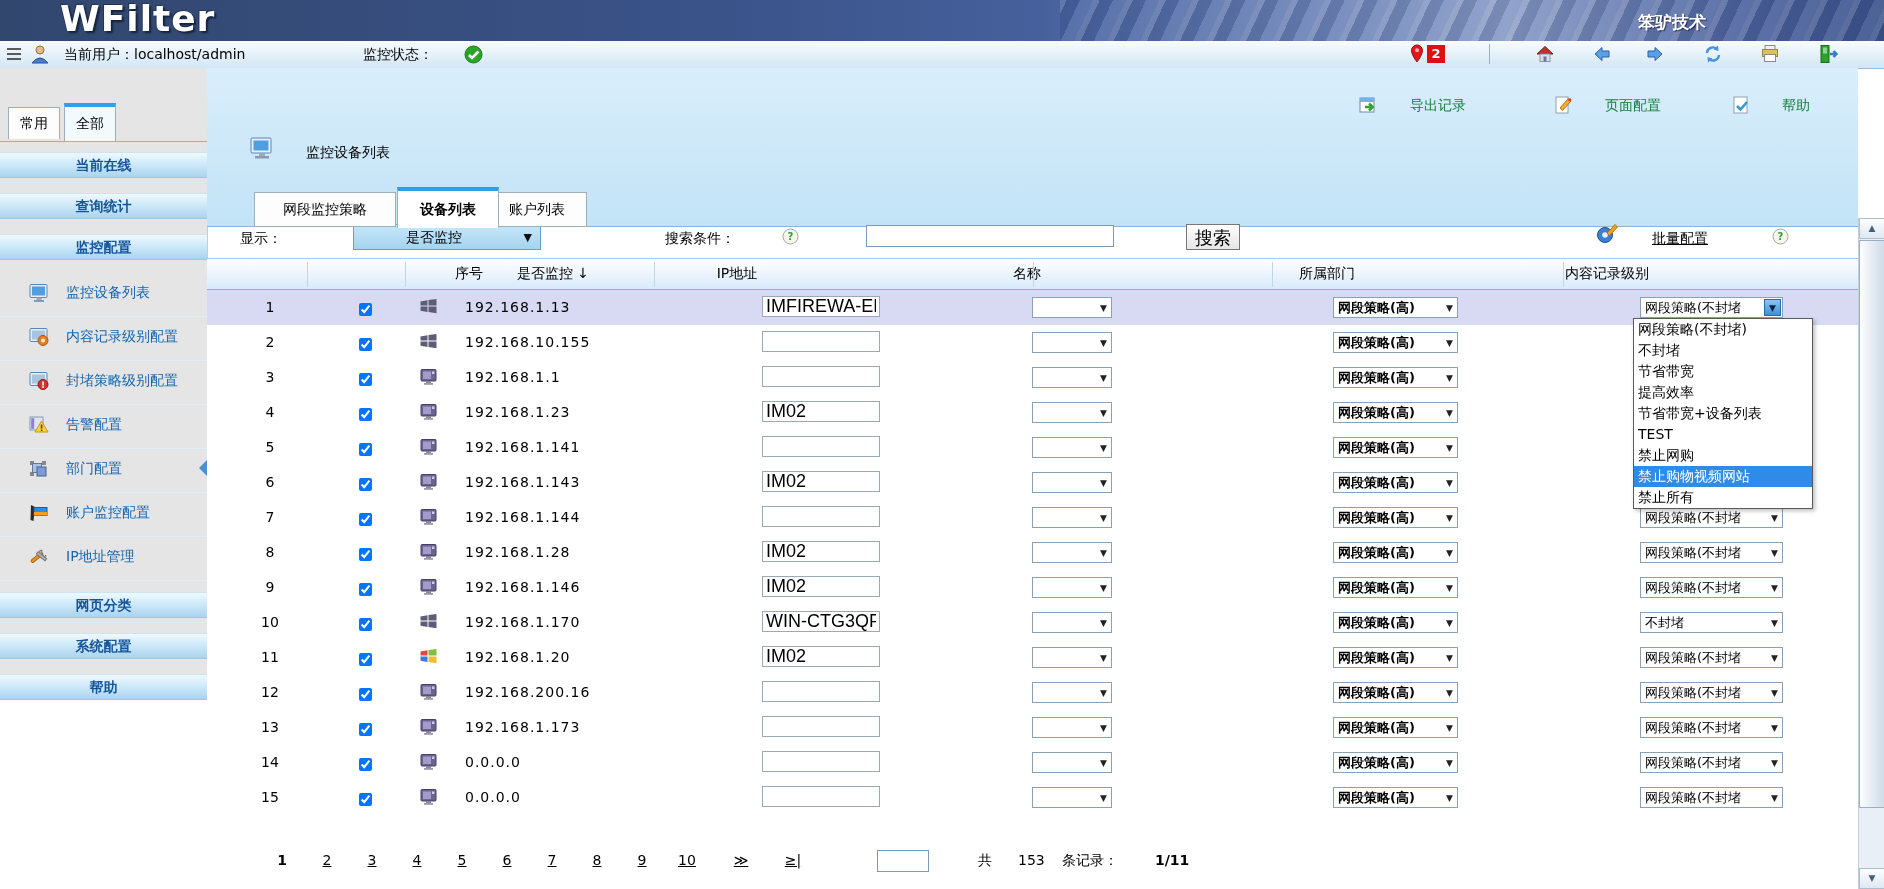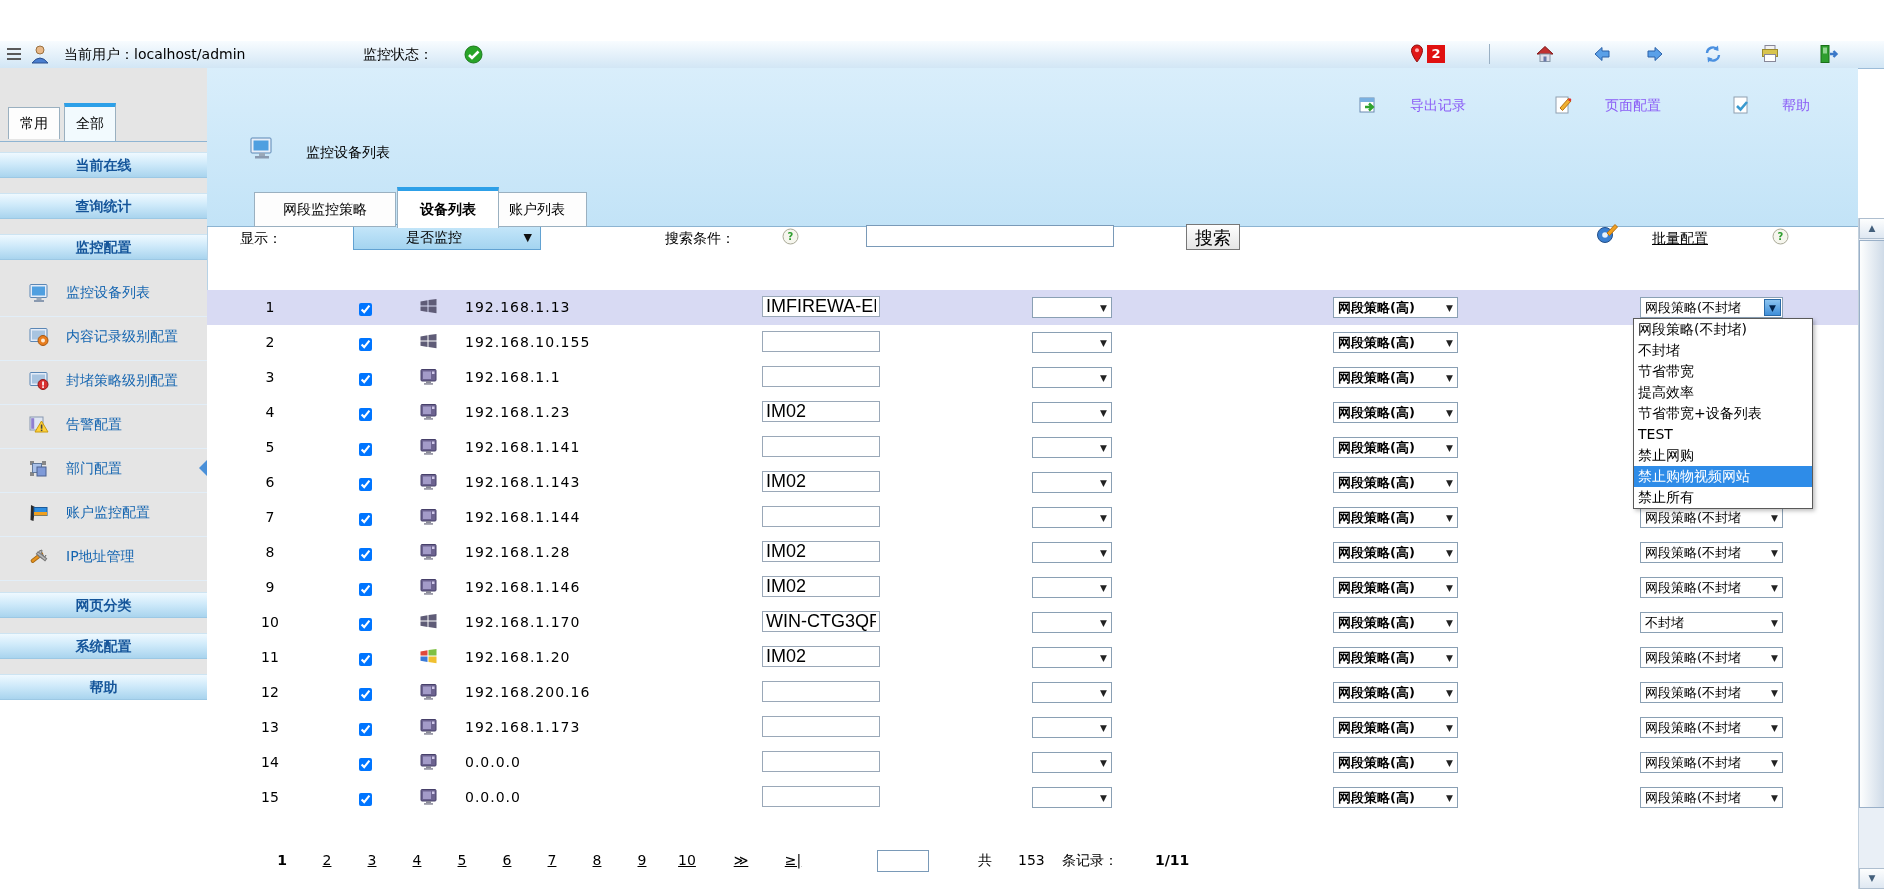"WFilter" div { html: none -> <div> <div></div> <div>WFilter</div> <div>笨驴技术</div> </div> }
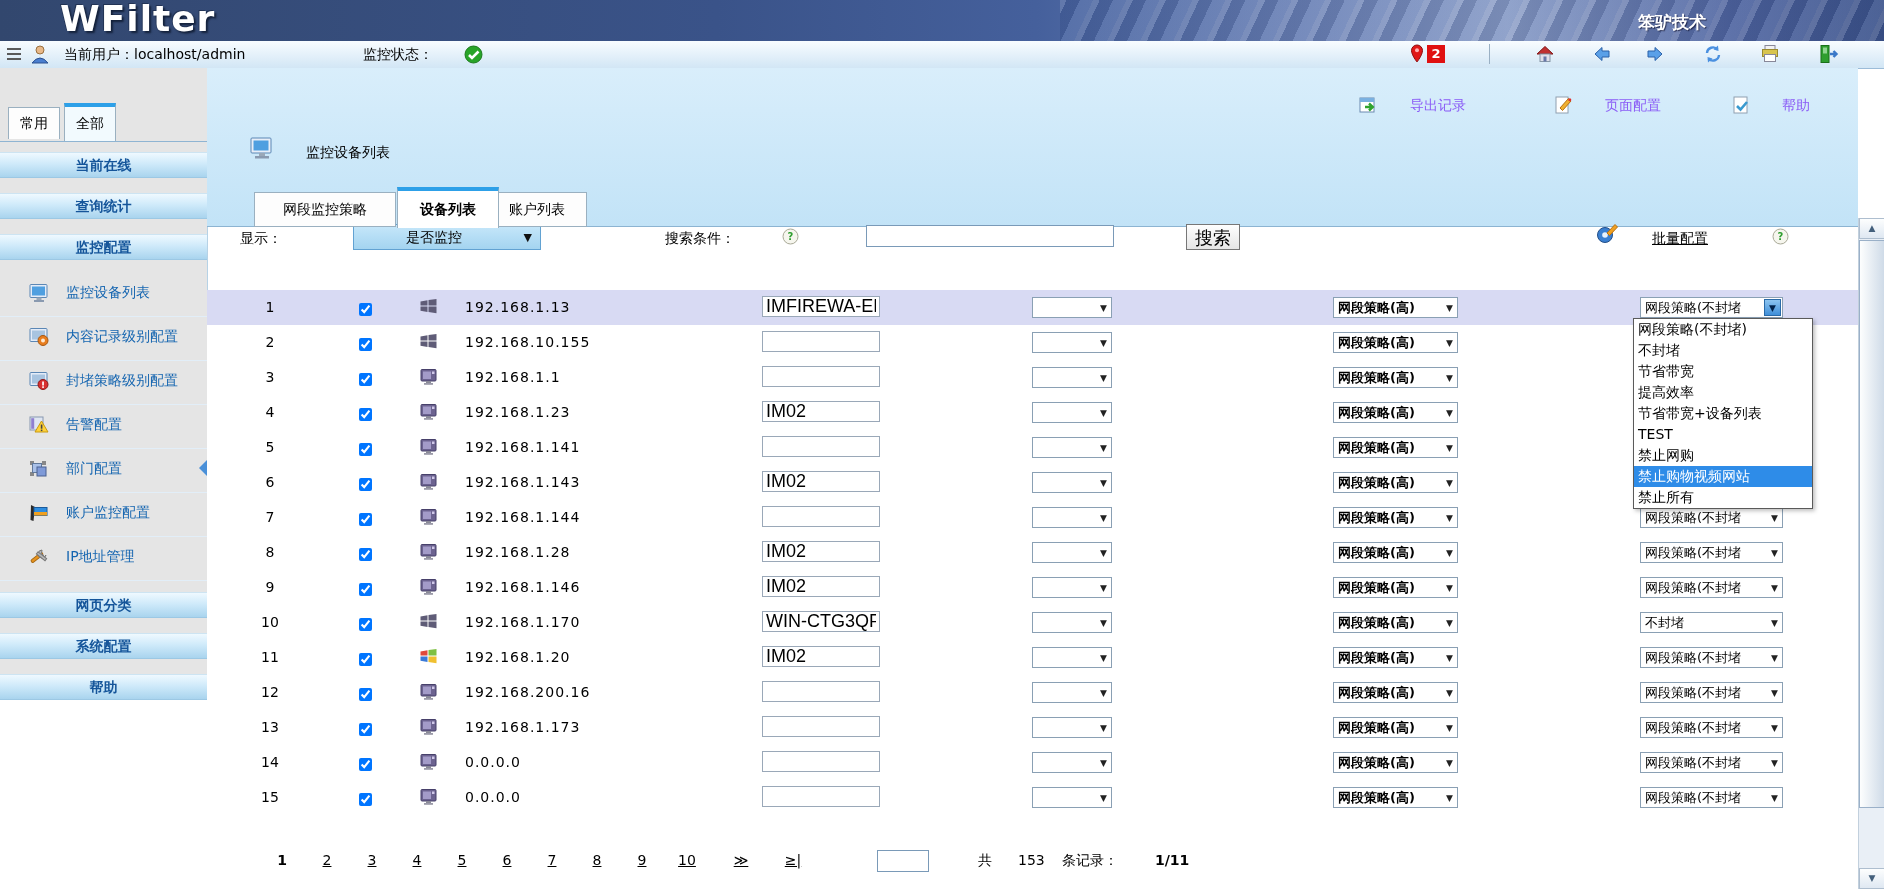"导出记录" .action .lb { color: #8b5cf6 -> #15803d }
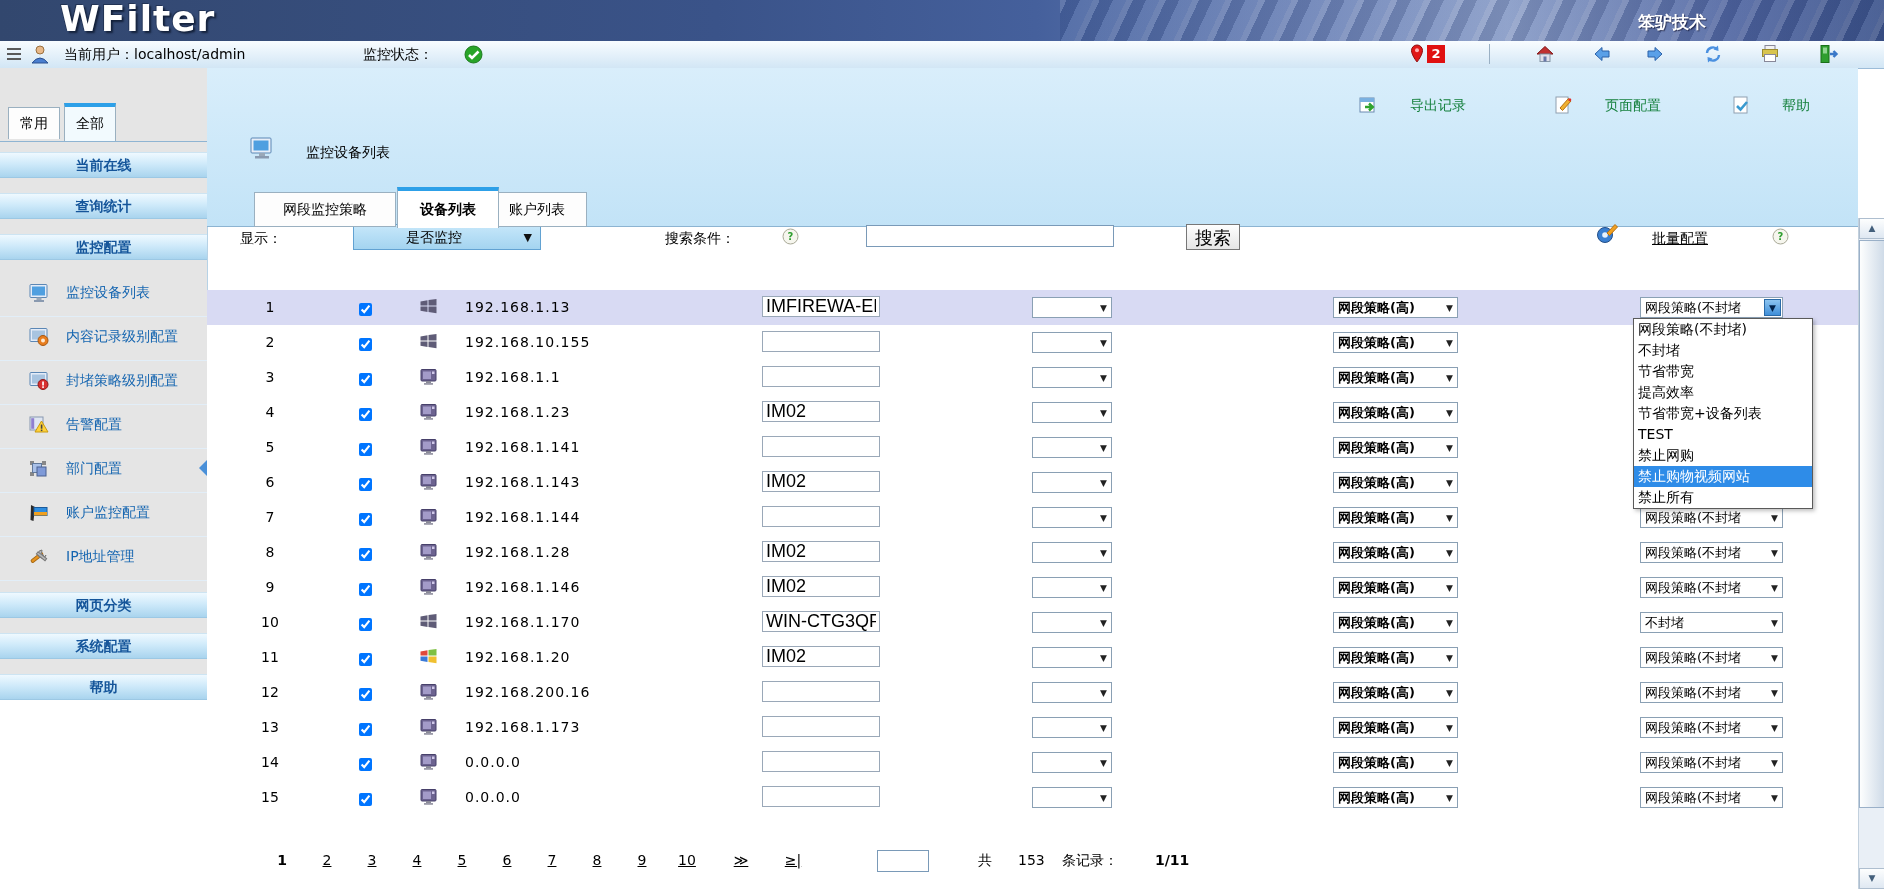"序号" div { html: none -> <div> <span>序号</span> <span><span>是否监控</span> <span>↓</span></span> <span>IP地址</span> <span>名称</span> <span>所属部门</span> <span>内容记录级别</span> <span>封堵策略级别</span> <span></span> <span></span> <span></span> <span></span> <span></span> <span></span> </div> }
